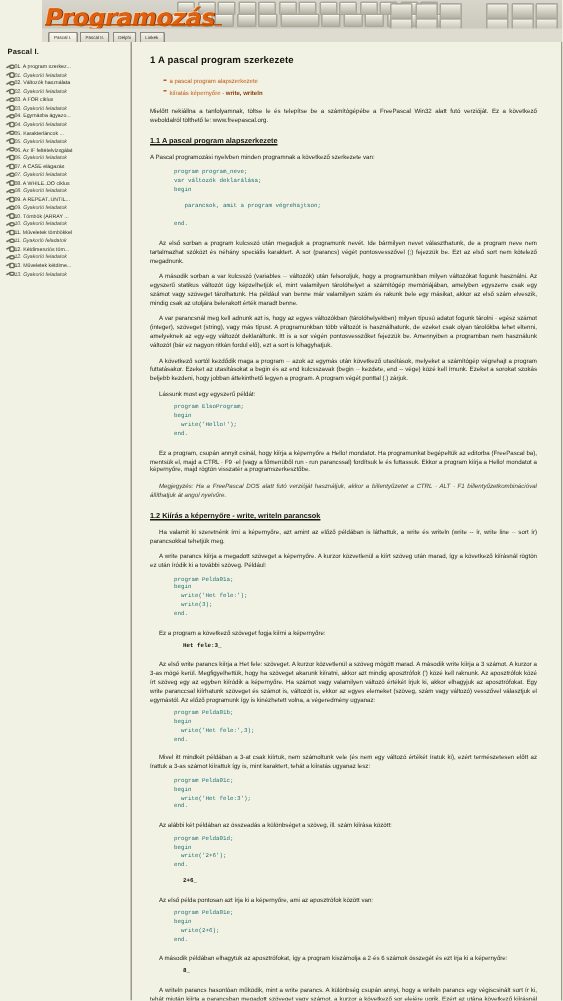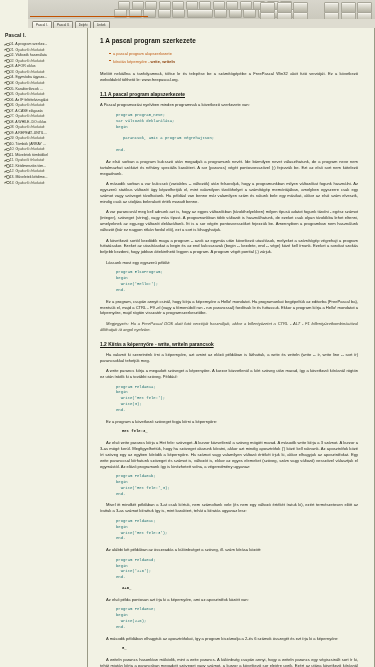"Programozás" div.logo { html: none -> <div>Programozás</div> }
